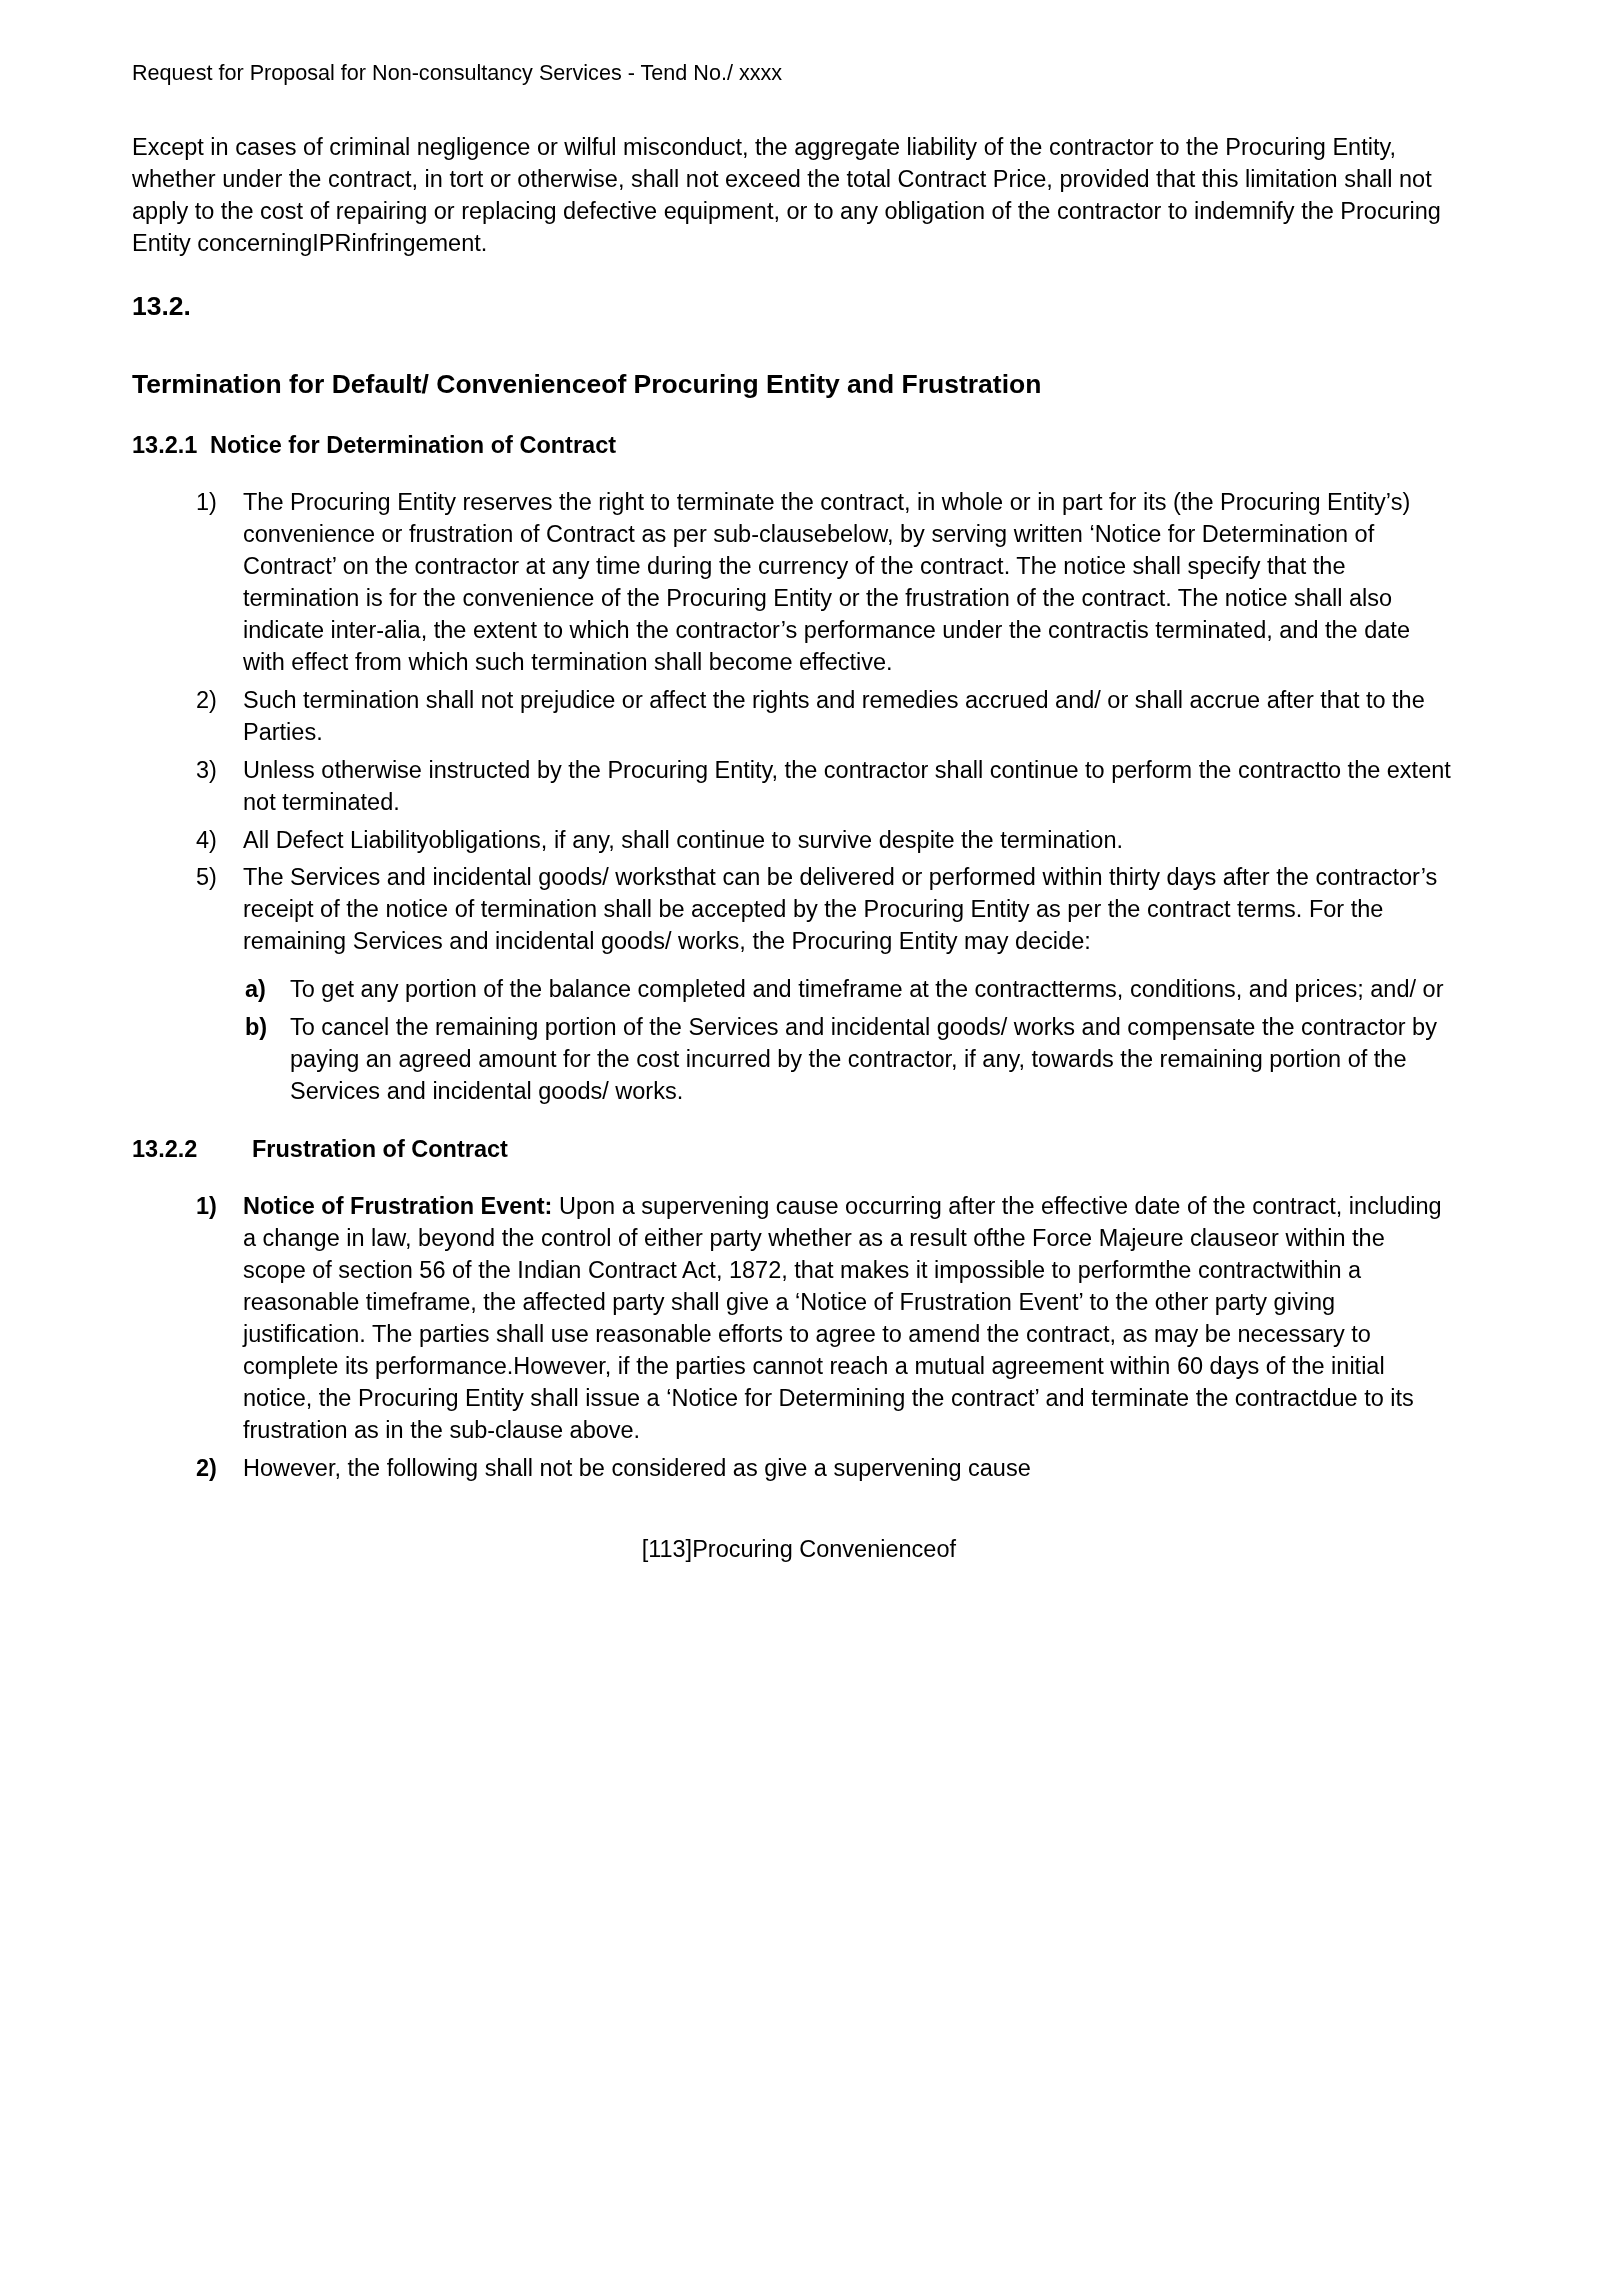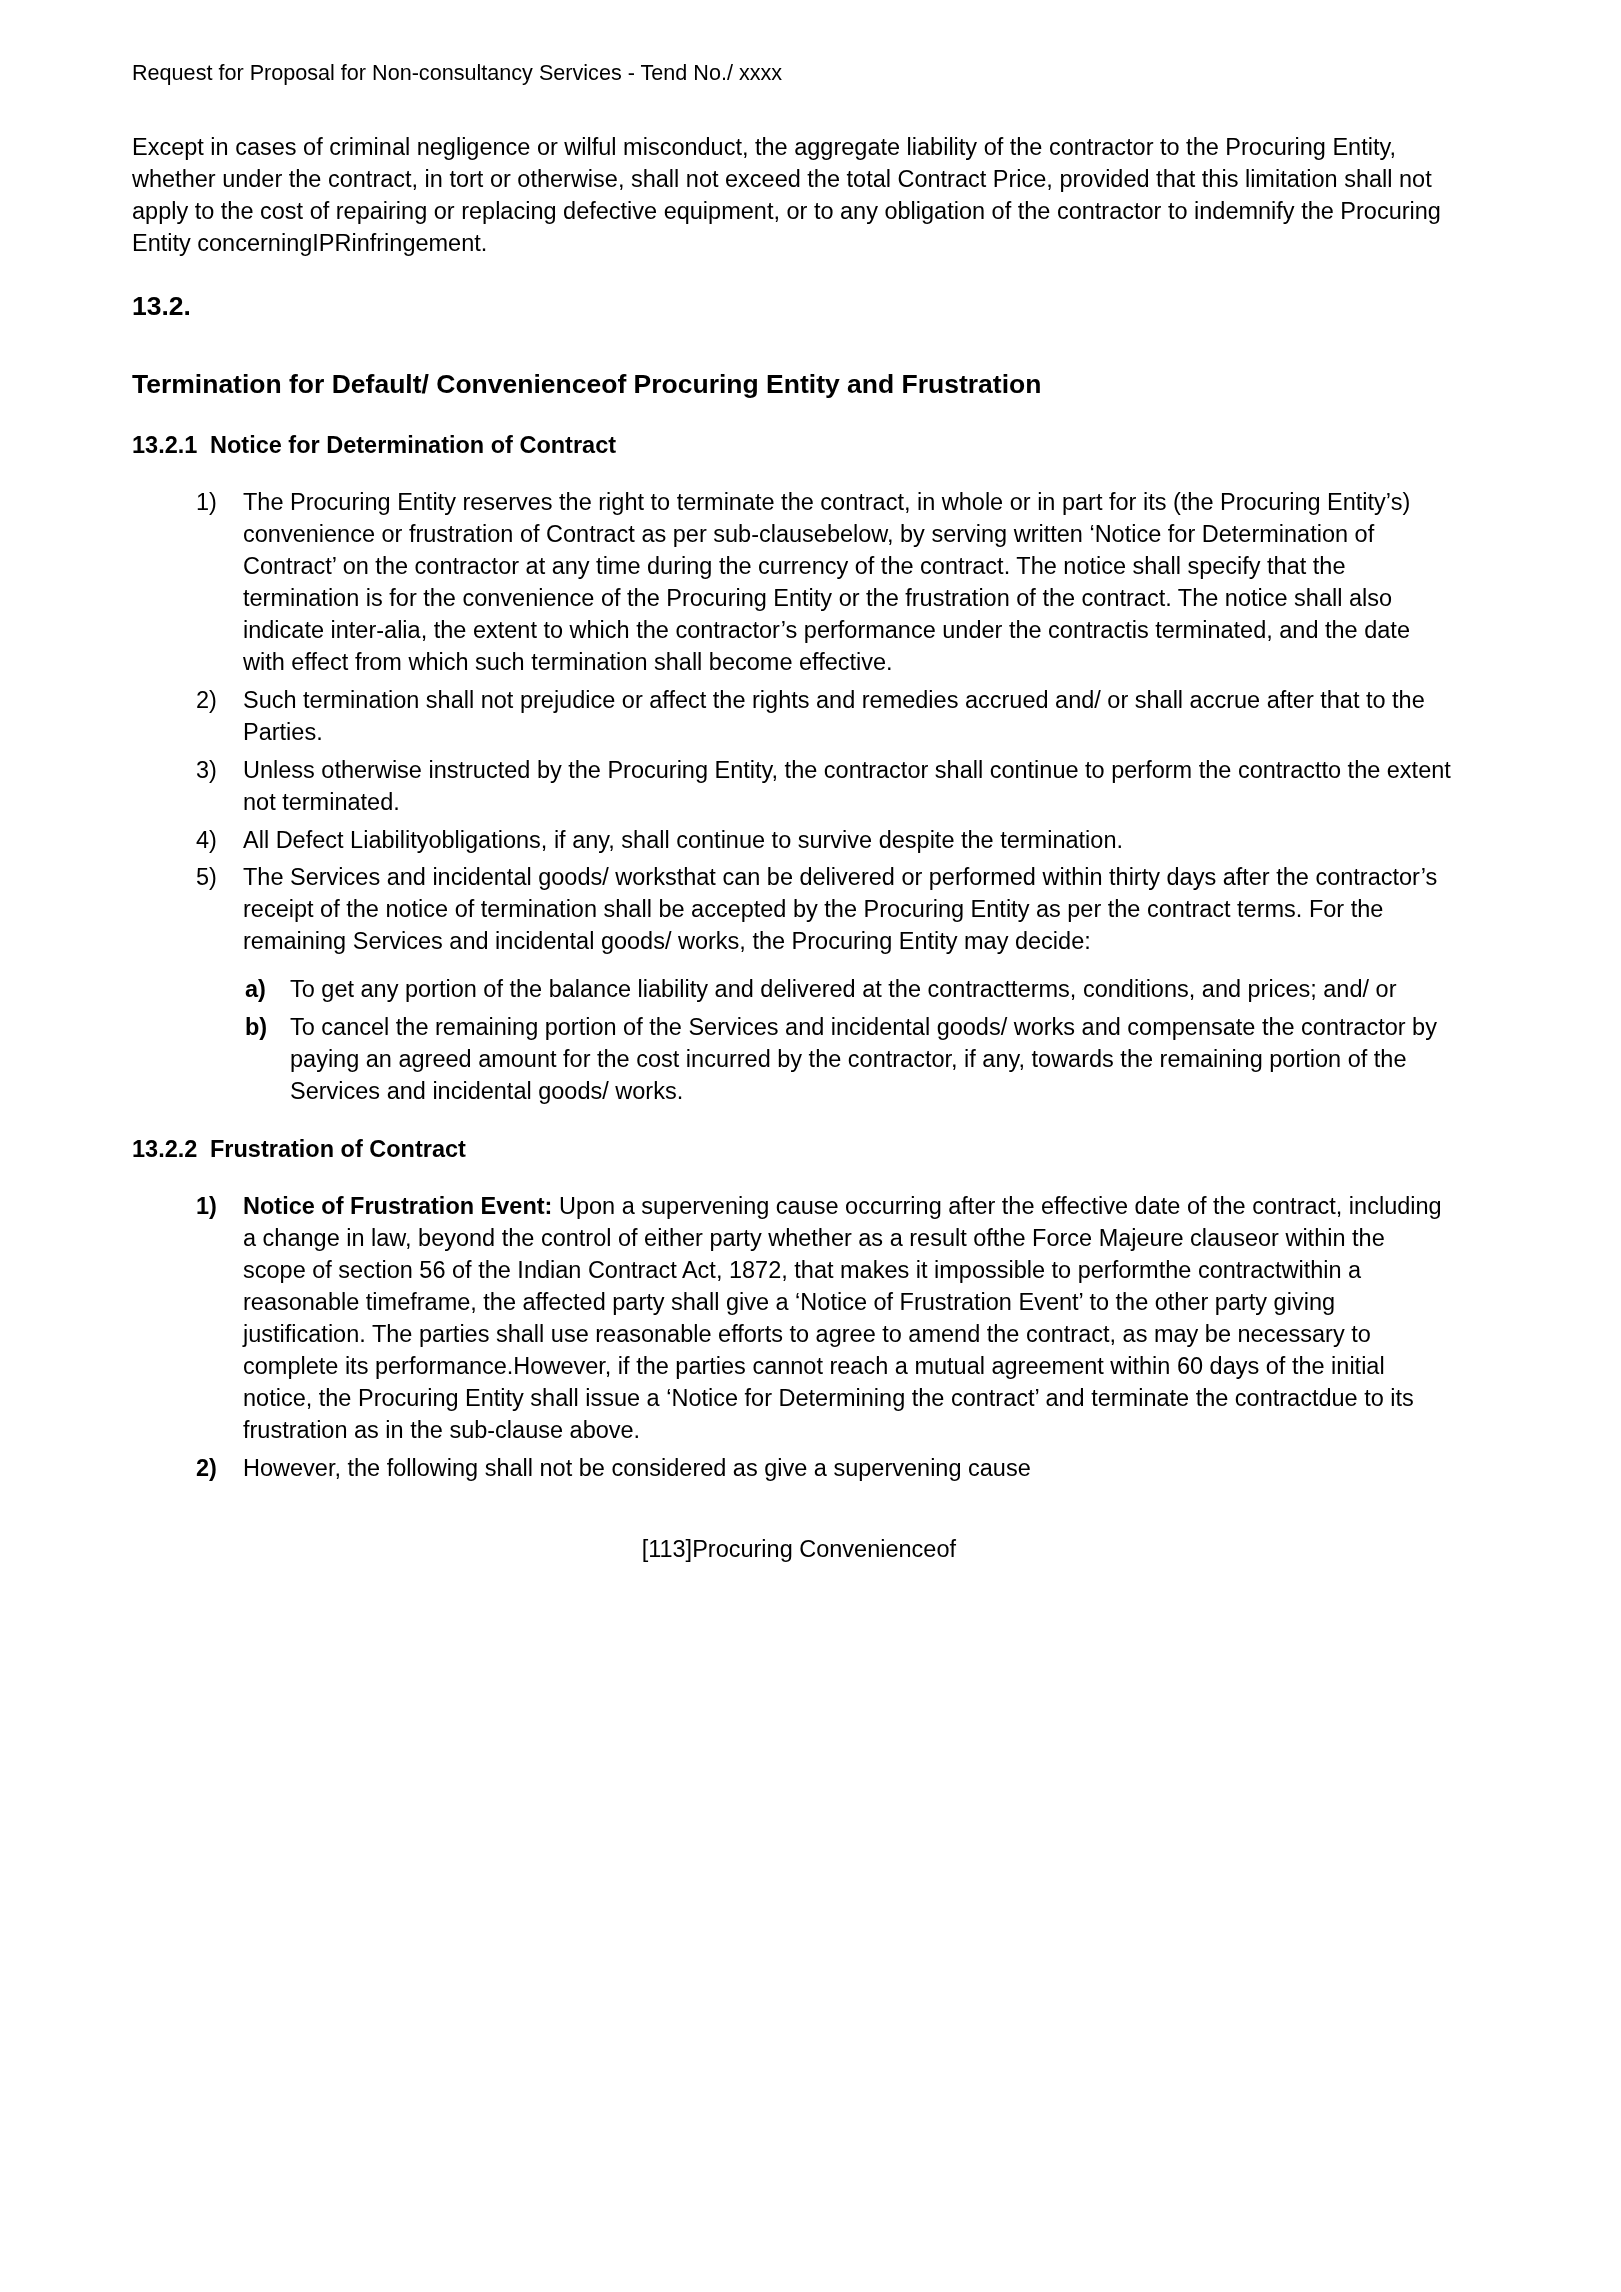"To get any portion of" span.li-text { text: liability and delivered -> completed and timeframe }
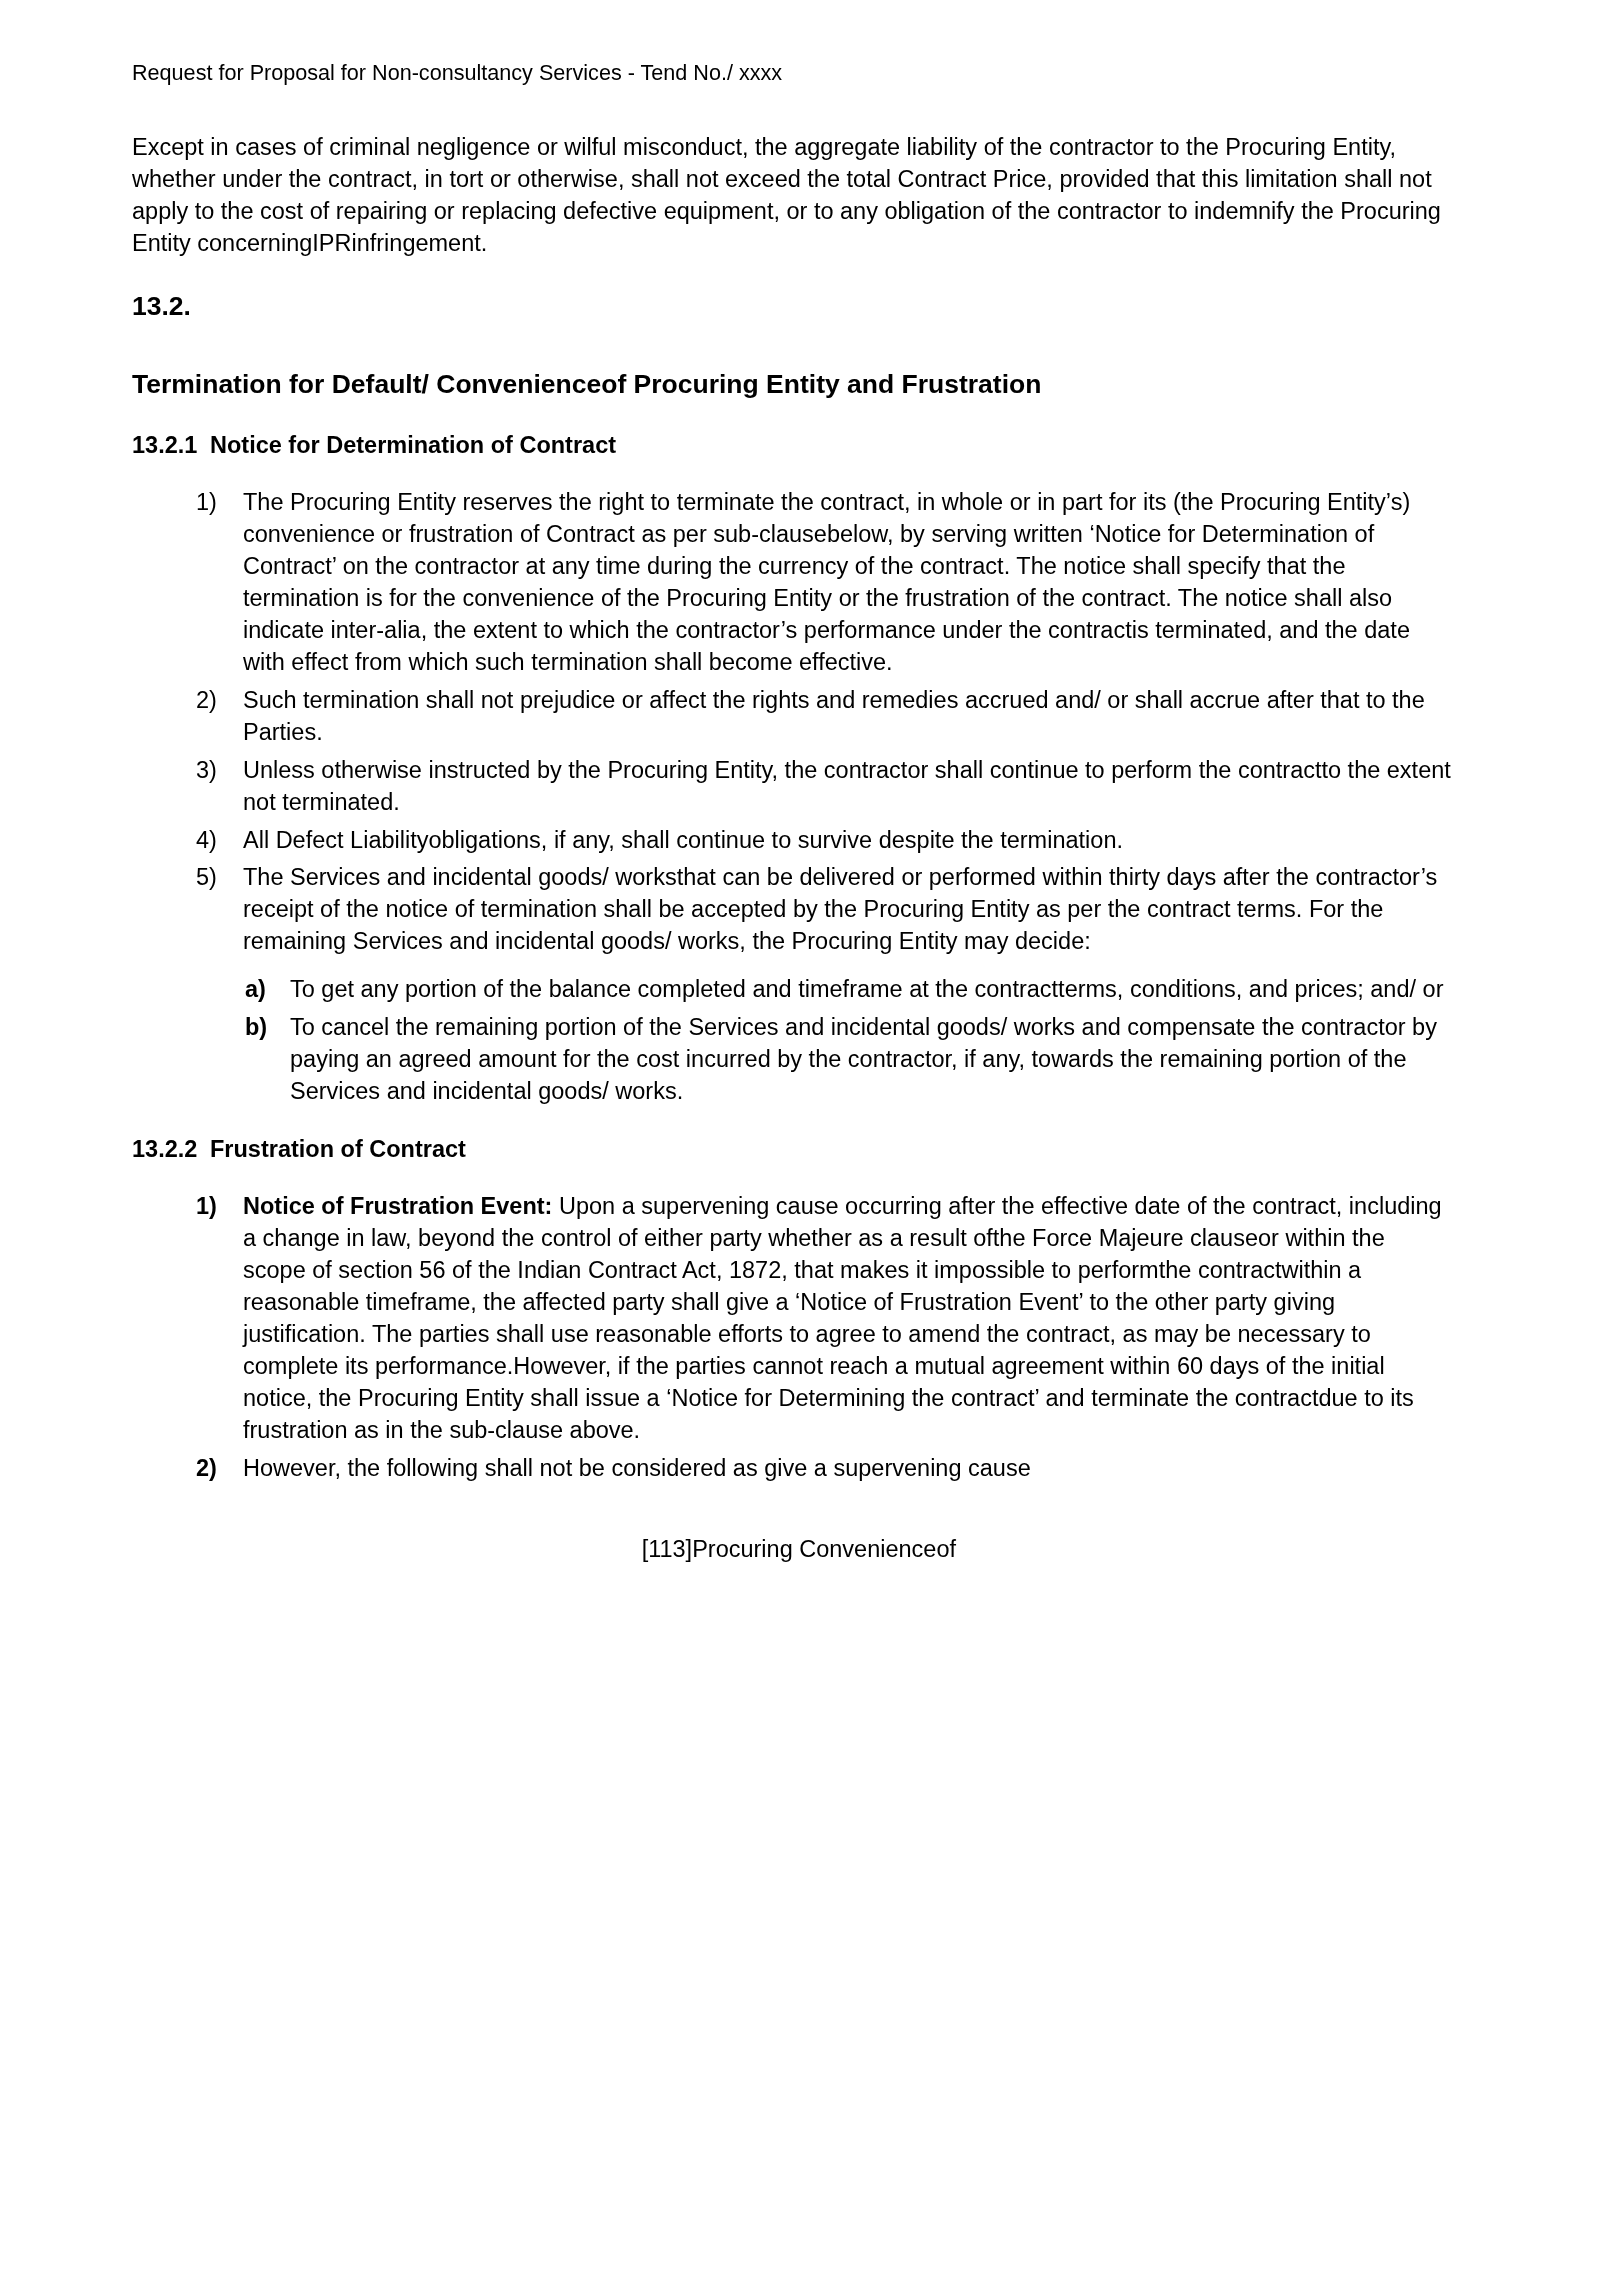"13.2.2" .h3.spaced { gap: none -> 42px }
